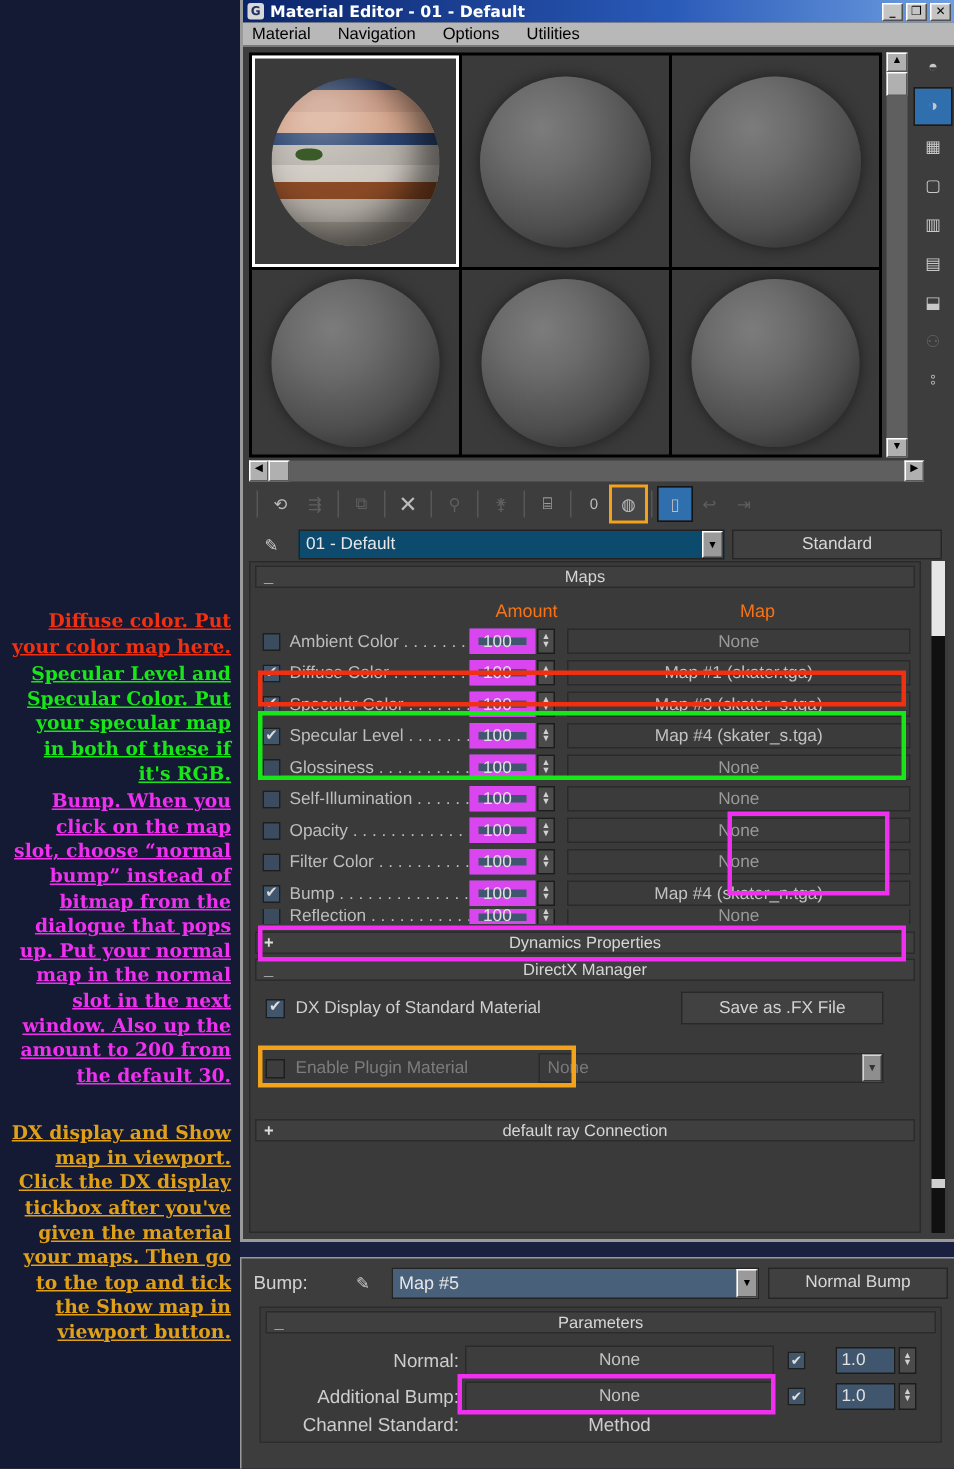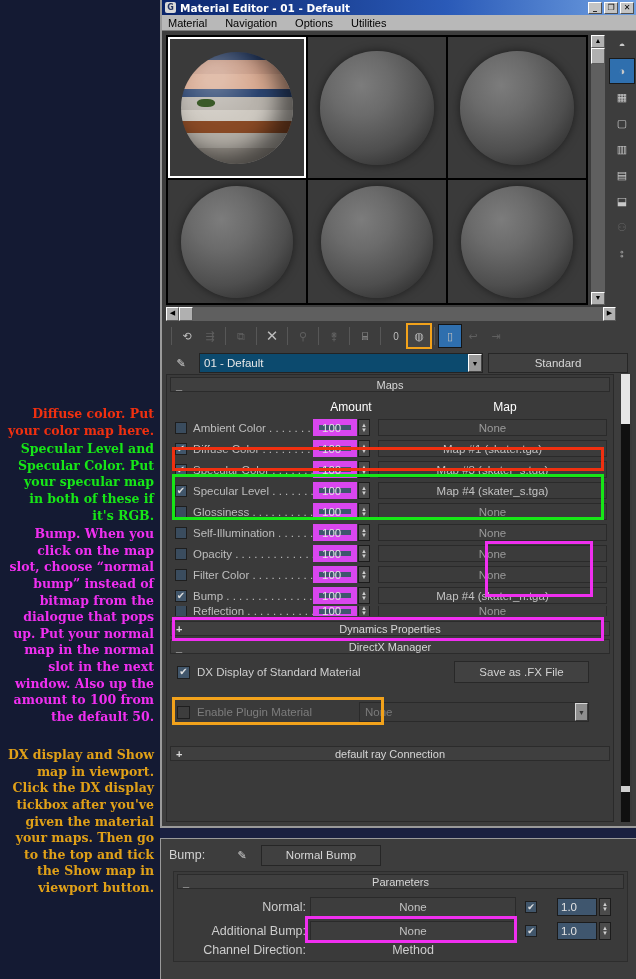"Diffuse color. Put your color" .ann { text-decoration: none -> underline }
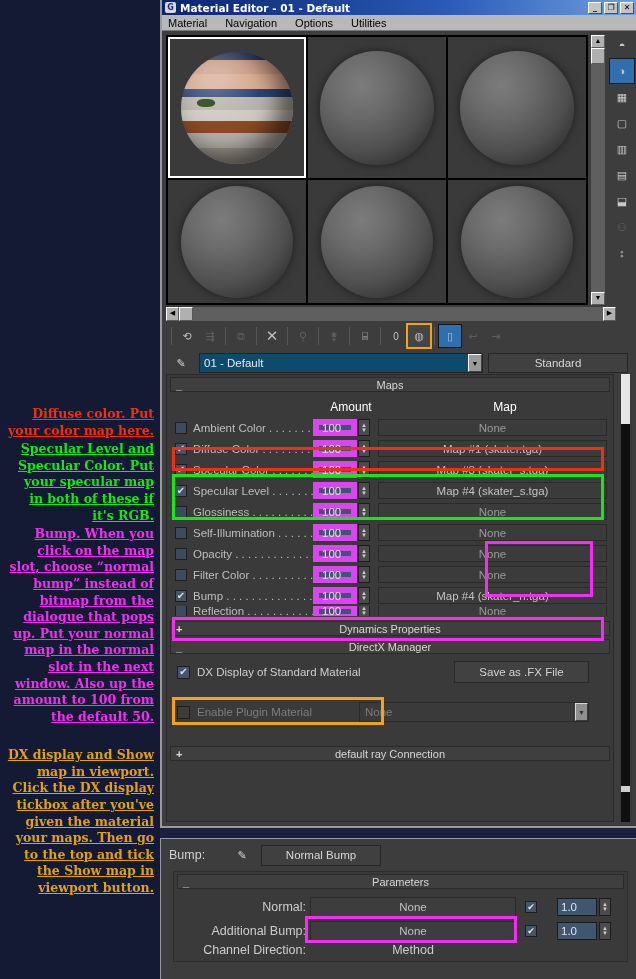"Amount" .mapcols { color: #ffffff -> #f97316 }
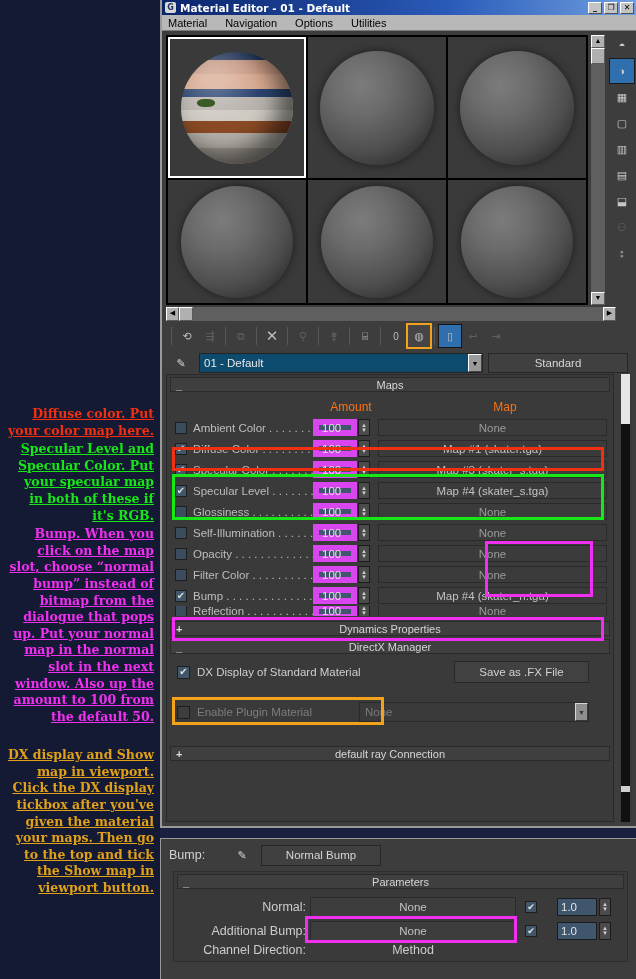"Bump. When you click on" p.ann { text: 100 from the default 50 -> 200 from the default 30 }
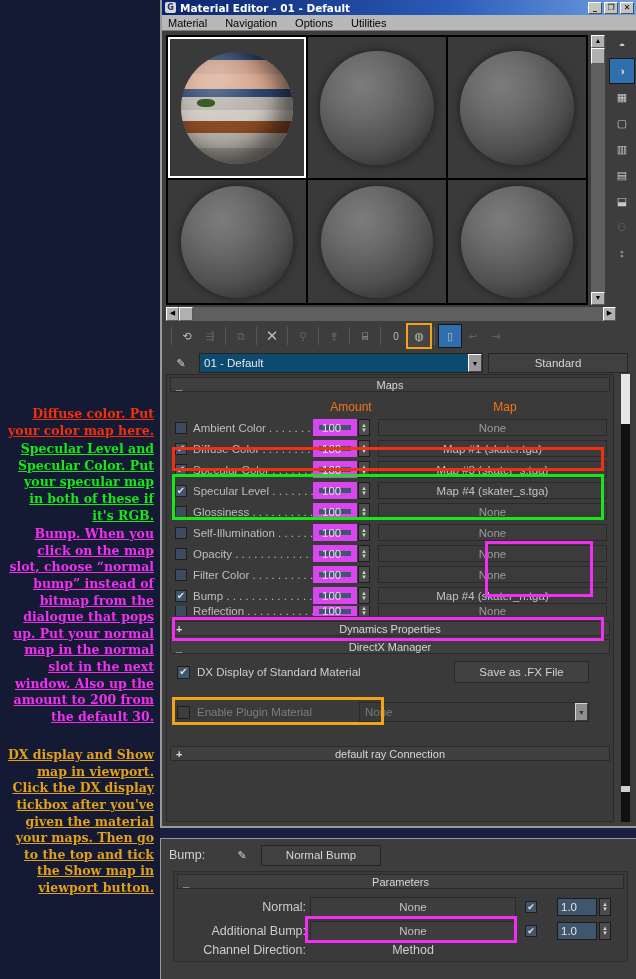"Map #5" div { html: none -> <div> <span>Map #5</span> <span>▼</span> </div> }
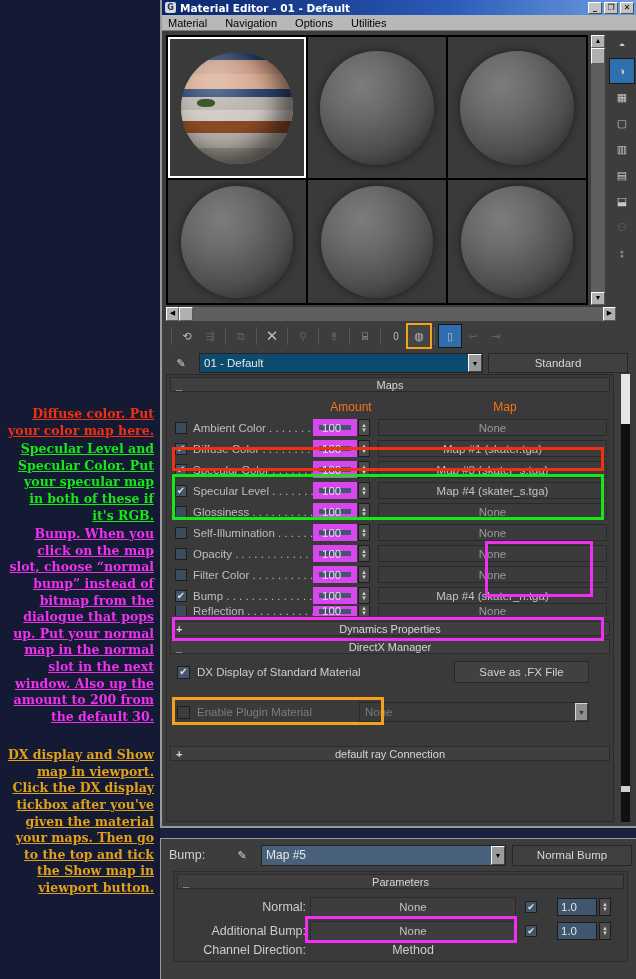"Channel Direction:" span.plbl { text: Direction -> Standard }
